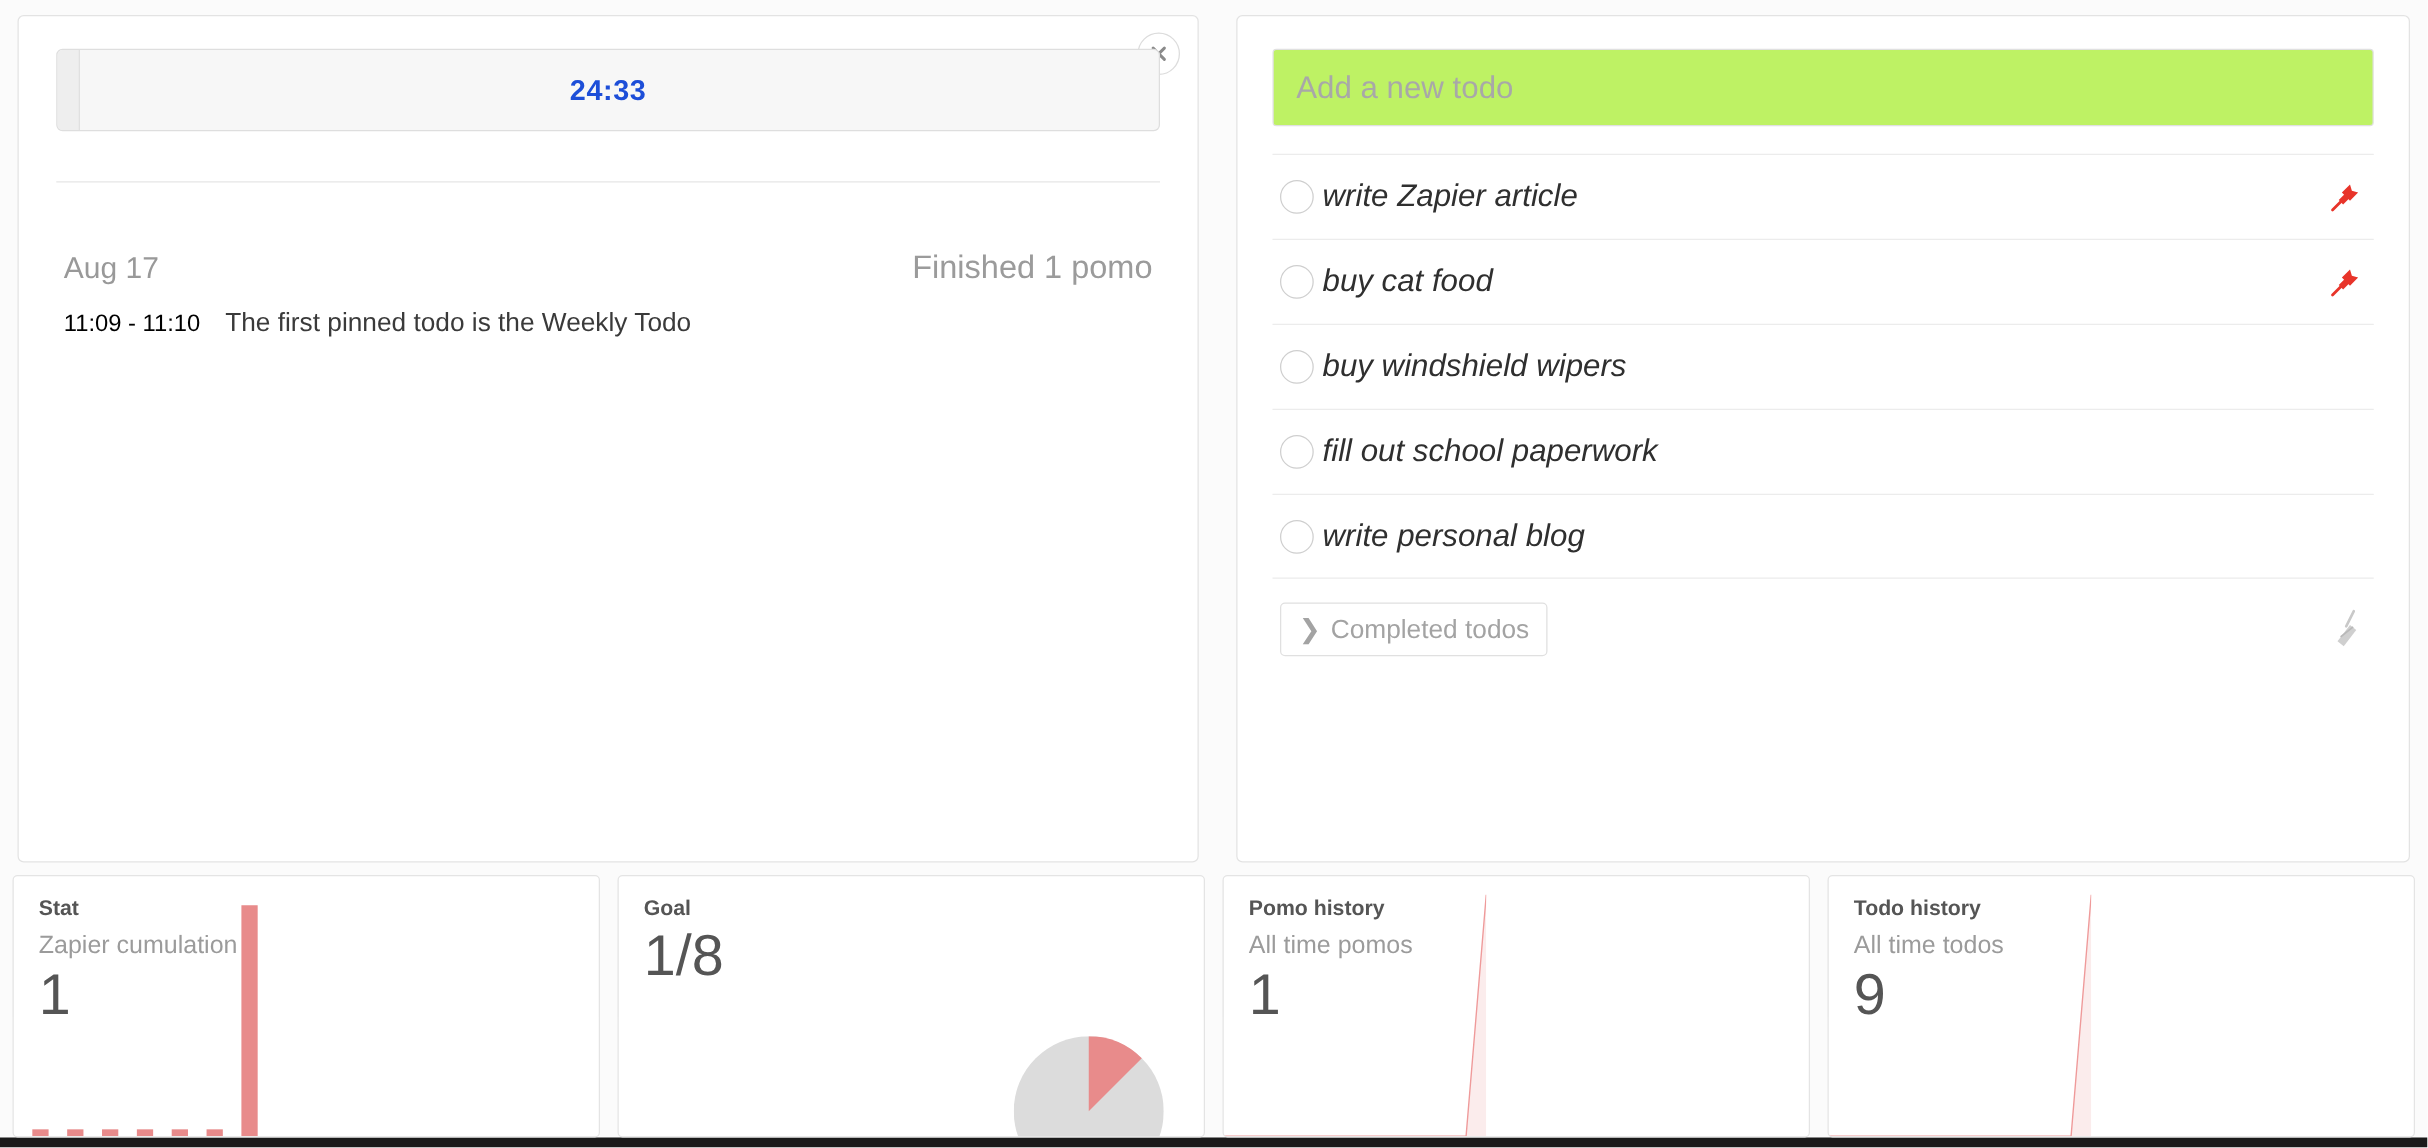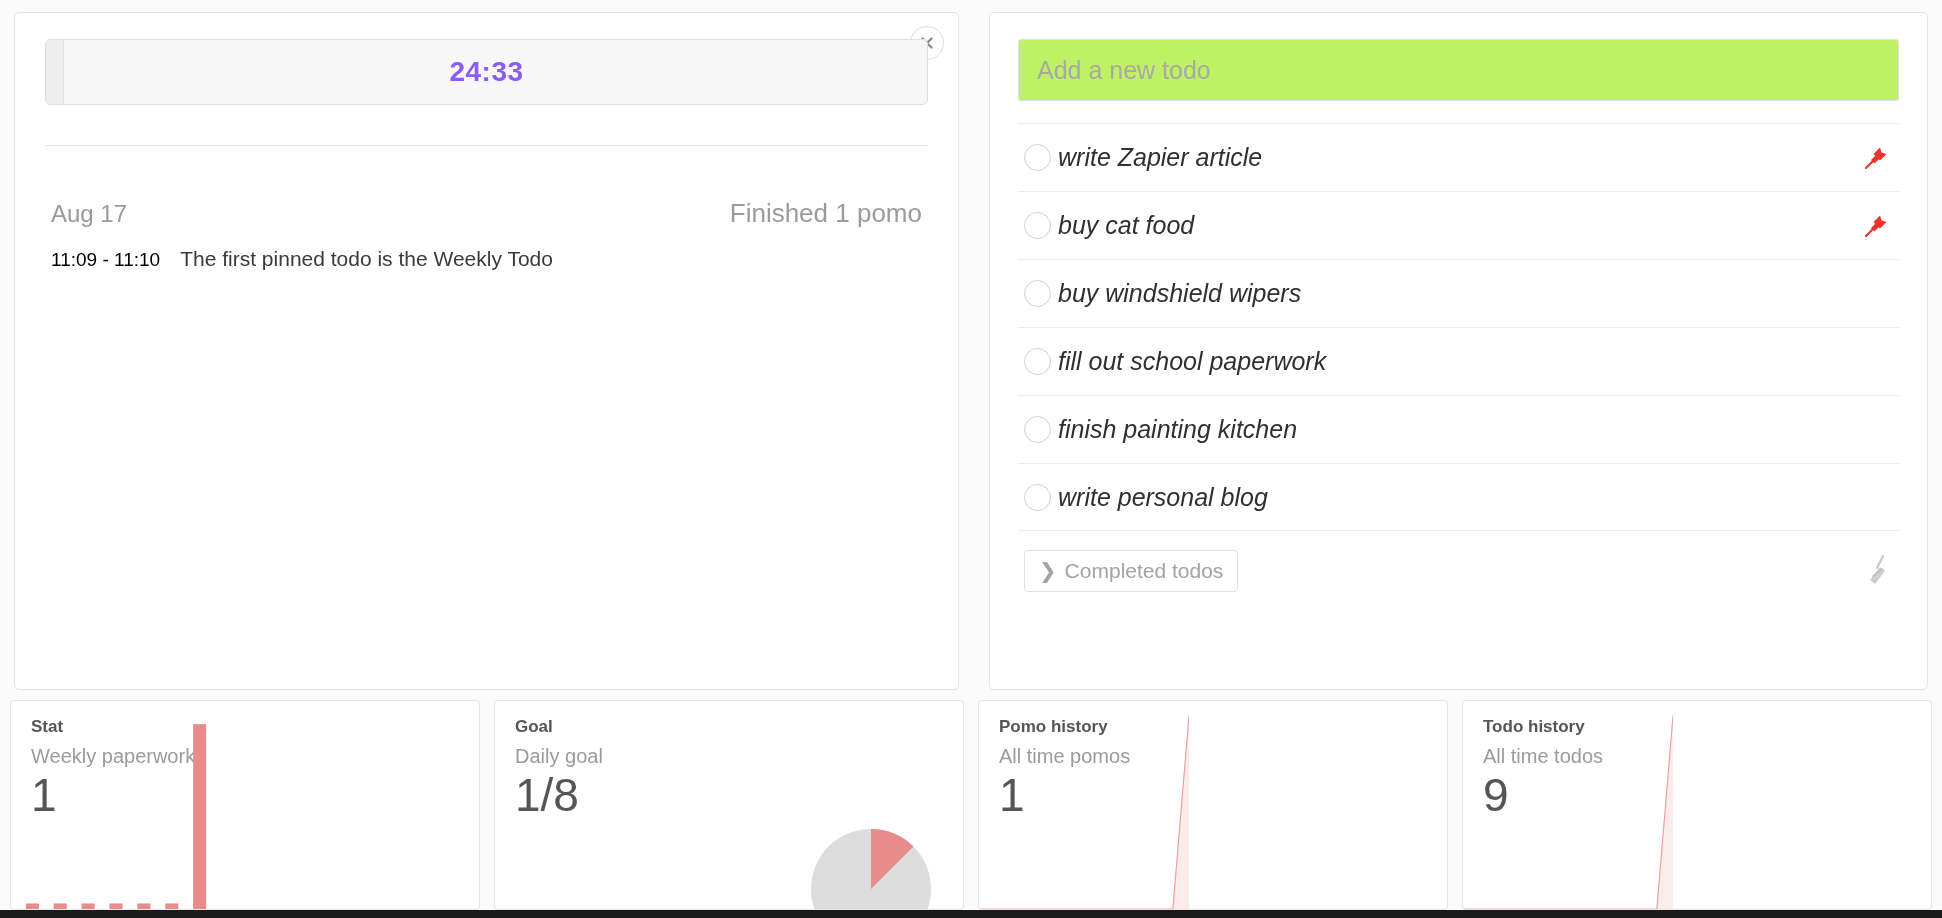"24:33" .timer-text { color: #8b5cf6 -> #1d4ed8; font-size: 28px -> 23px }
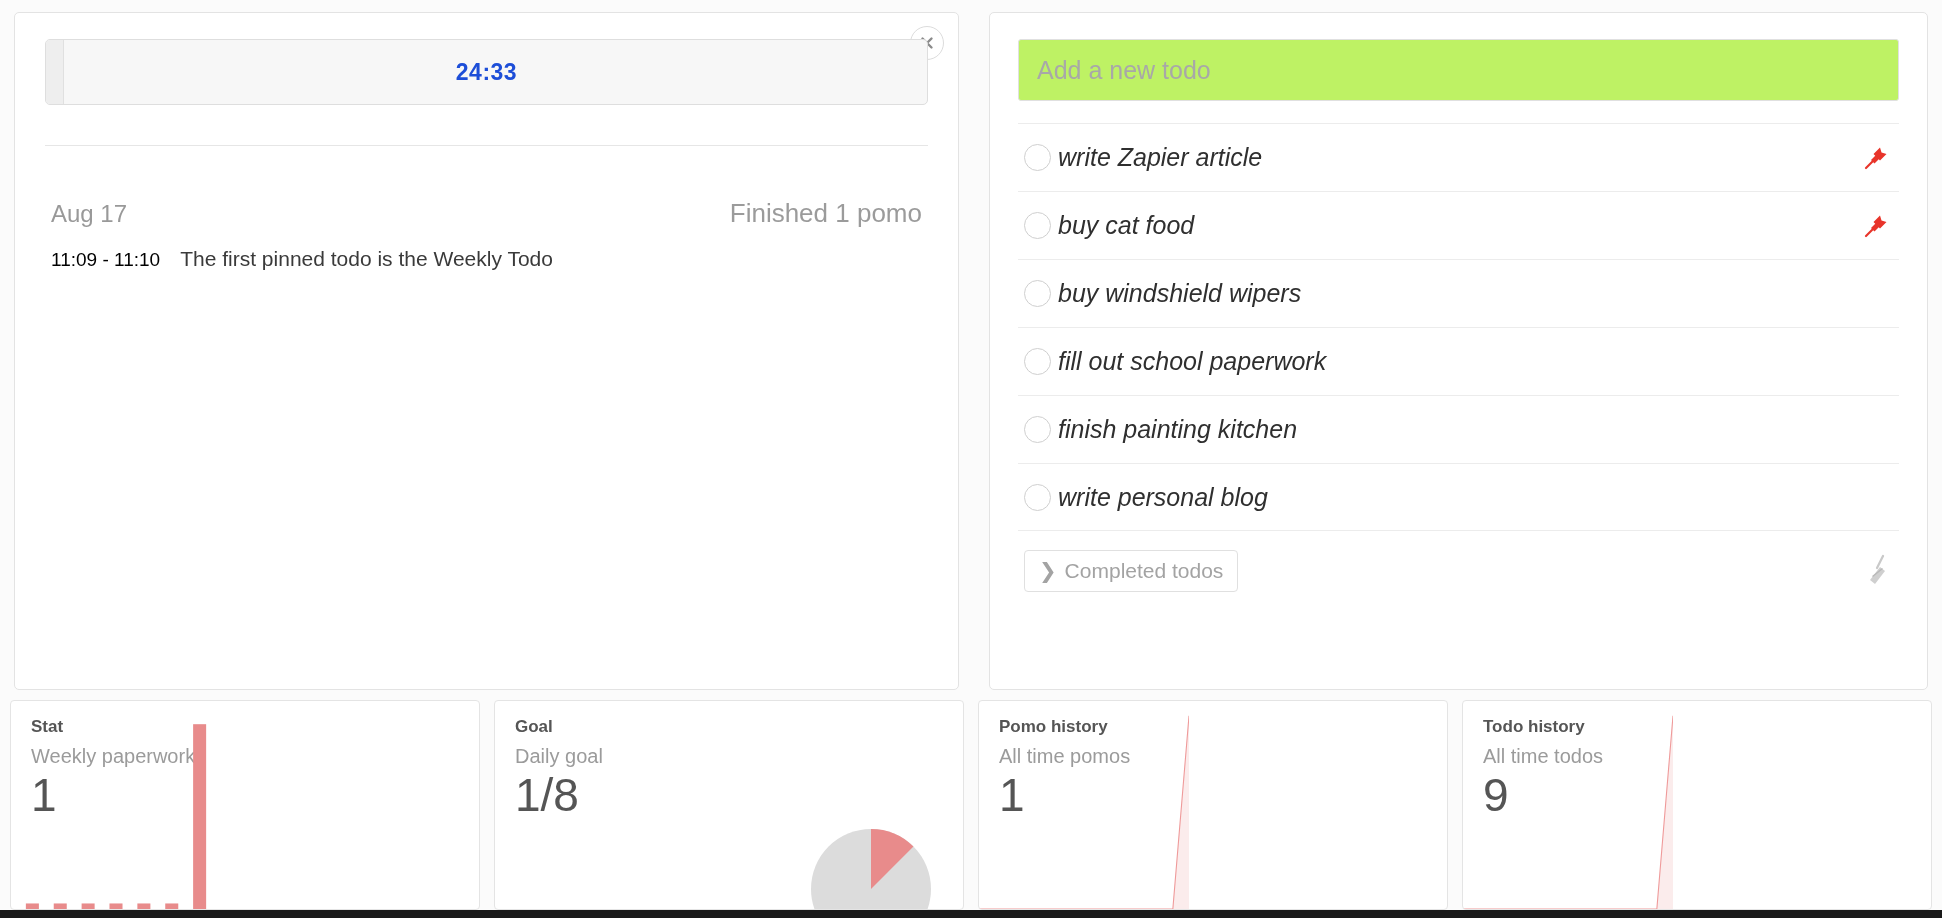"finish painting kitchen" div.todo-item { html: <div> <span></span> <span>finish painting kitchen</span> <span><svg> <path></path> <path></path> <path></path> </svg></span> </div> -> none }
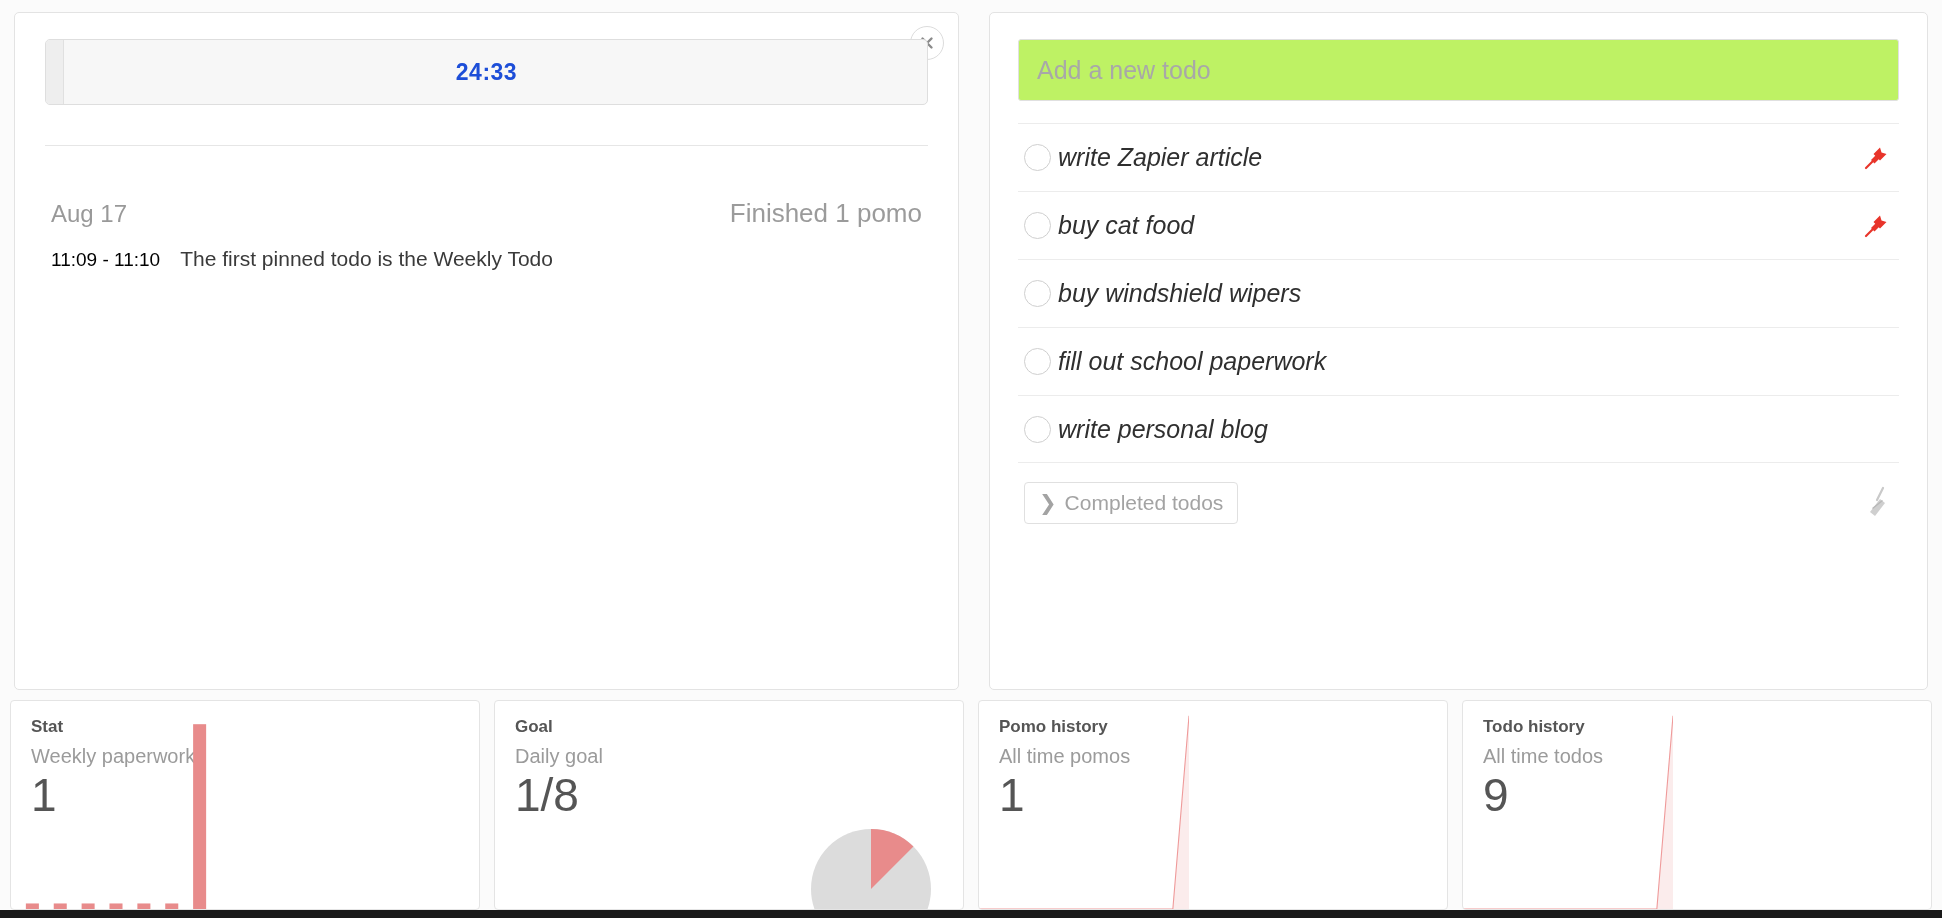"Weekly paperwork" div.card-sub { text: Weekly paperwork -> Zapier cumulation }
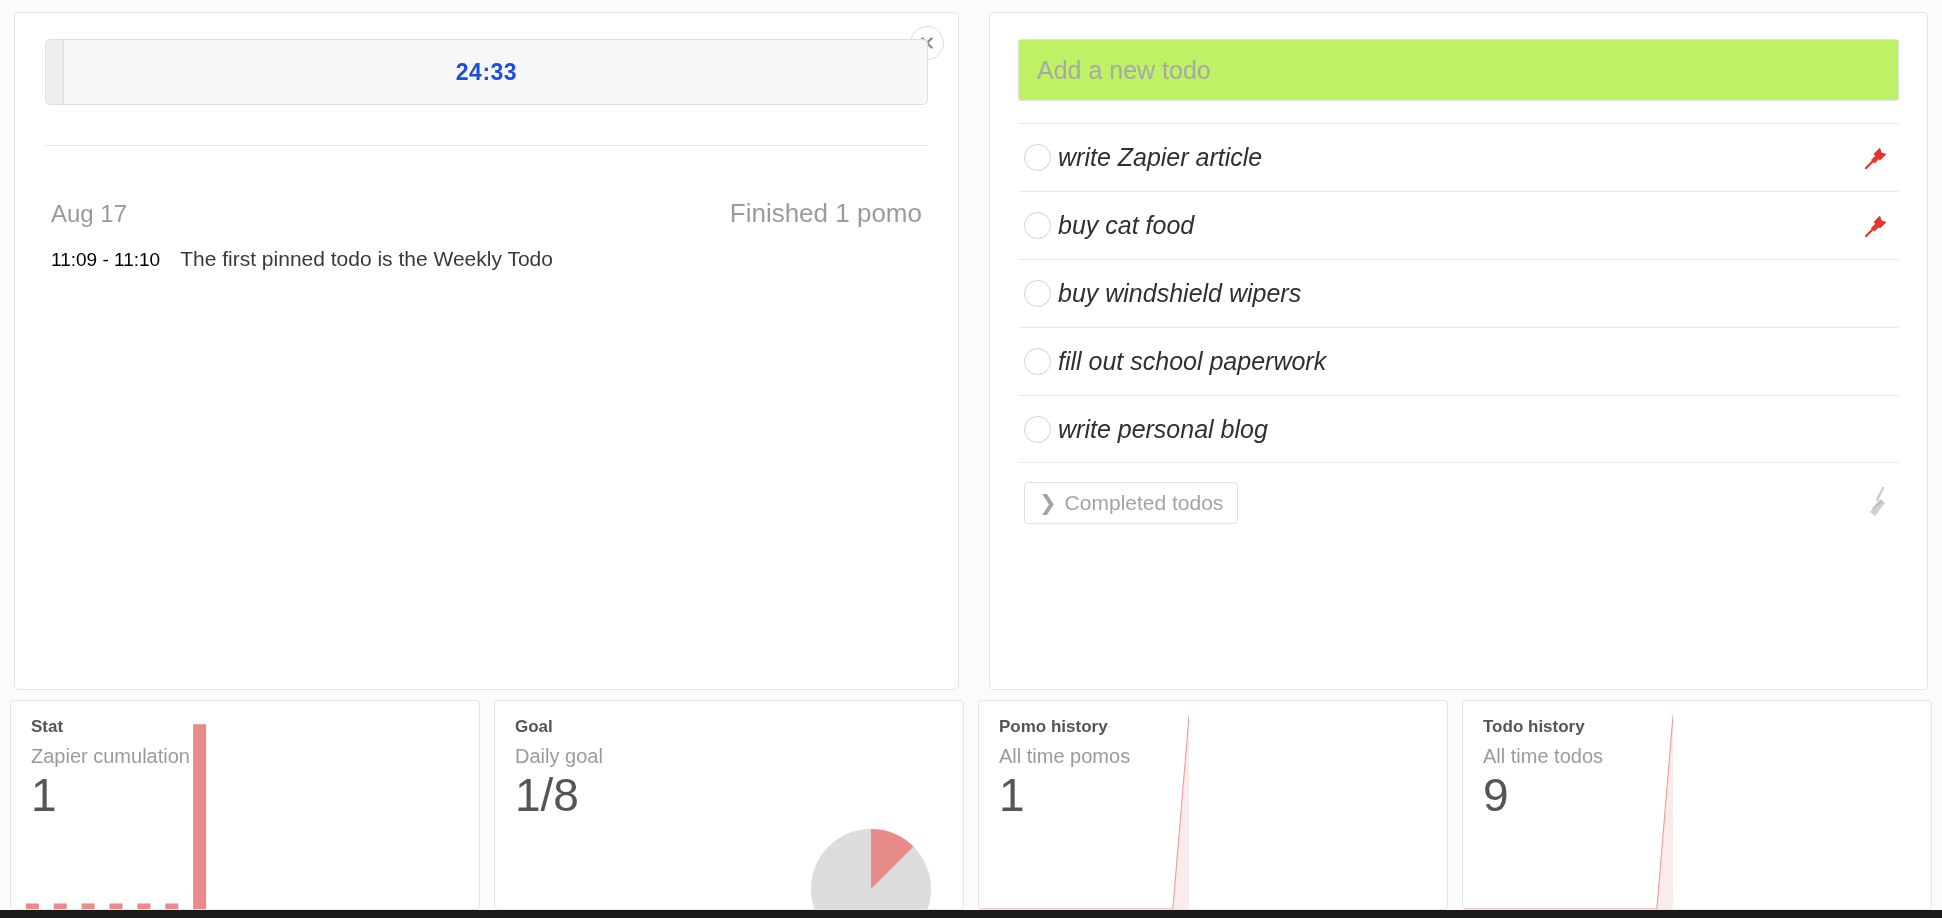"Daily goal" div.card-sub { html: <div>Daily goal</div> -> none }
